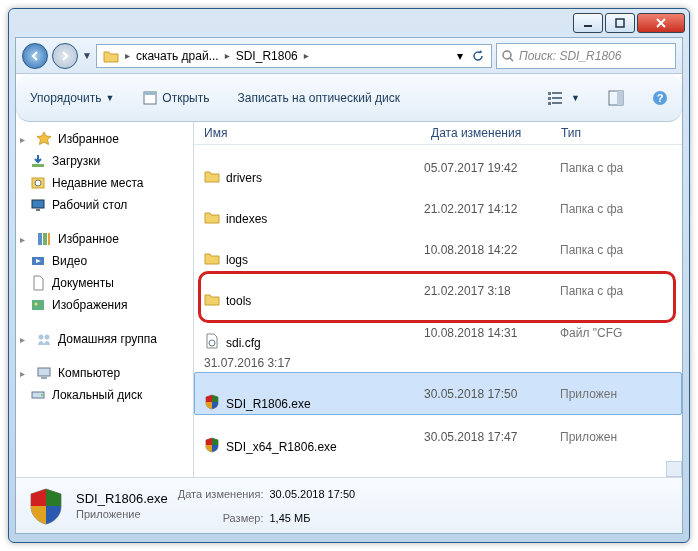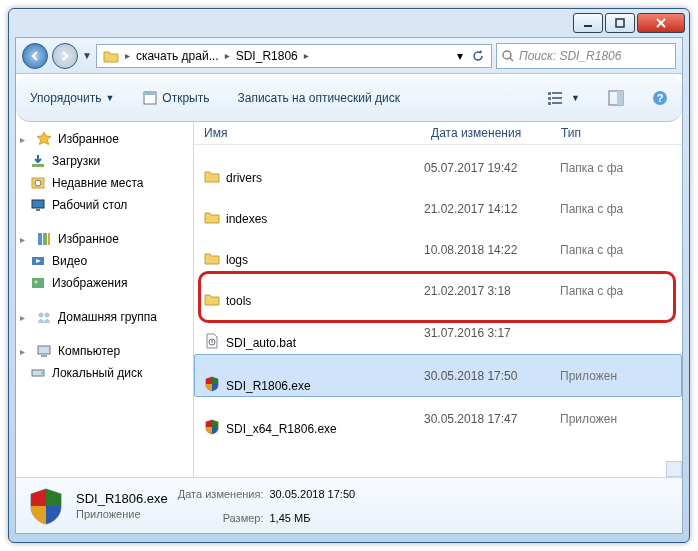"Документы" div.sb-item { html: none -> <div> <svg> <path></path> </svg> <span>Документы</span> </div> }
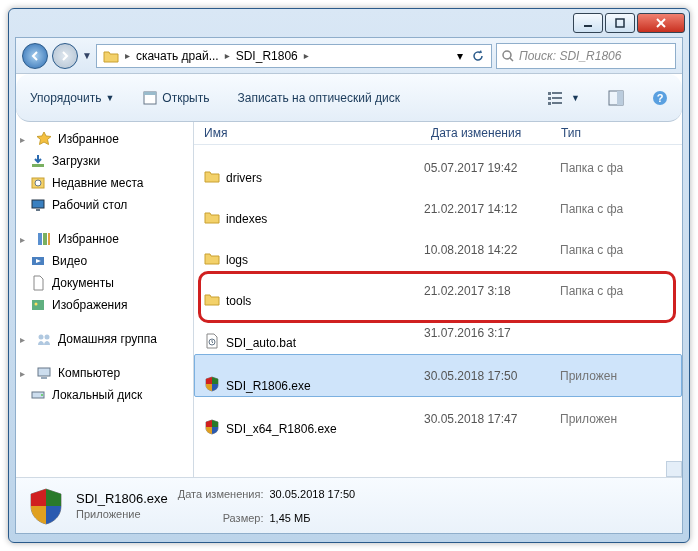"sdi.cfg" div.row { html: none -> <div> <div> <span><svg> <path></path> <circle></circle> </svg></span> <span>sdi.cfg</span> </div> <div>10.08.2018 14:31</div> <div>Файл "CFG</div> </div> }
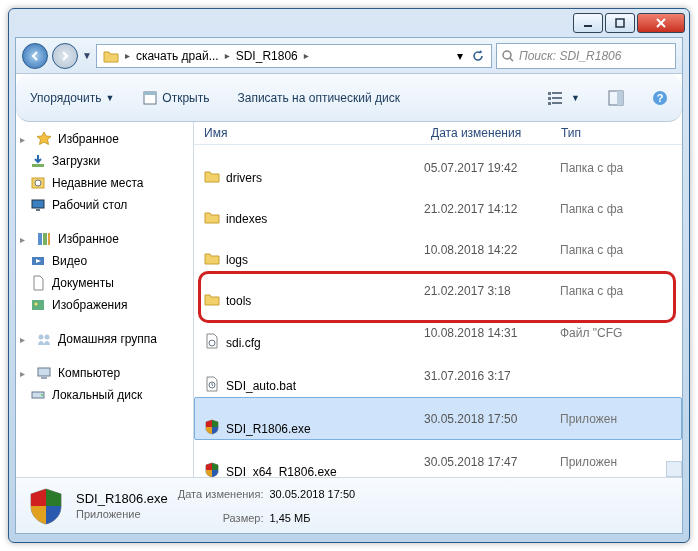"SDI_auto.bat" div.fname { html: <div> <span><svg> <path></path> <circle></circle> <path></path> </svg></span> <span>SDI_auto.bat</span> </div> -> none }
